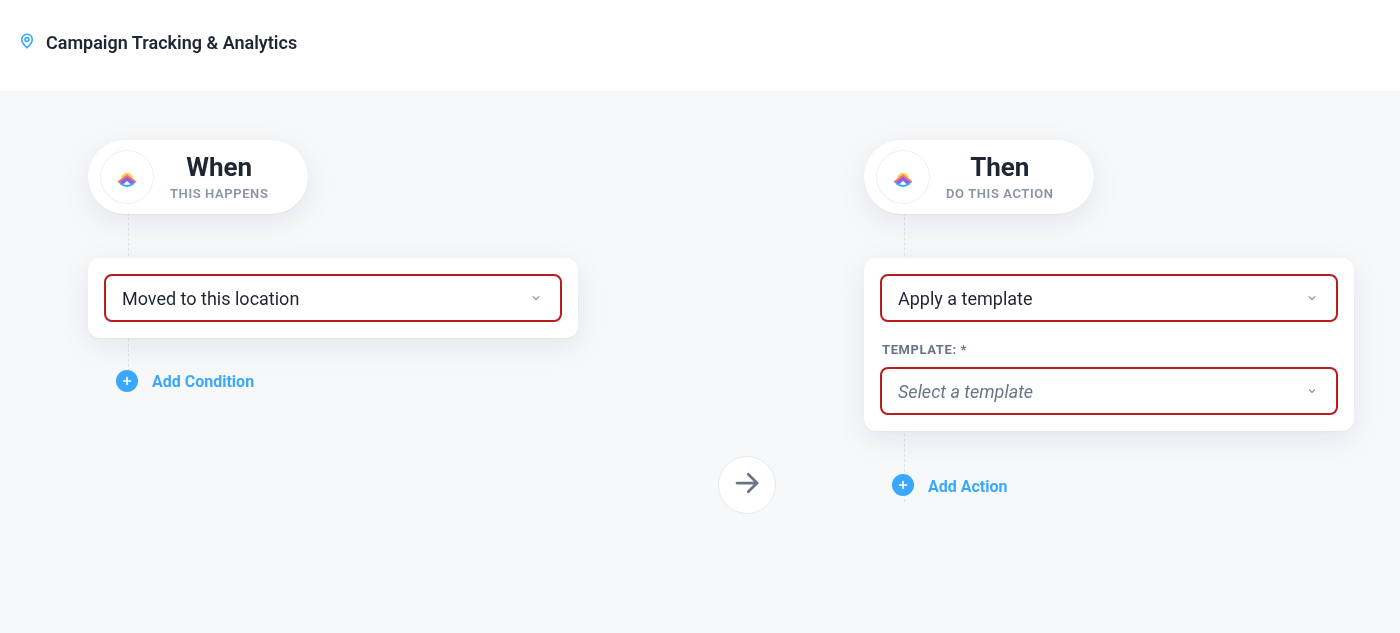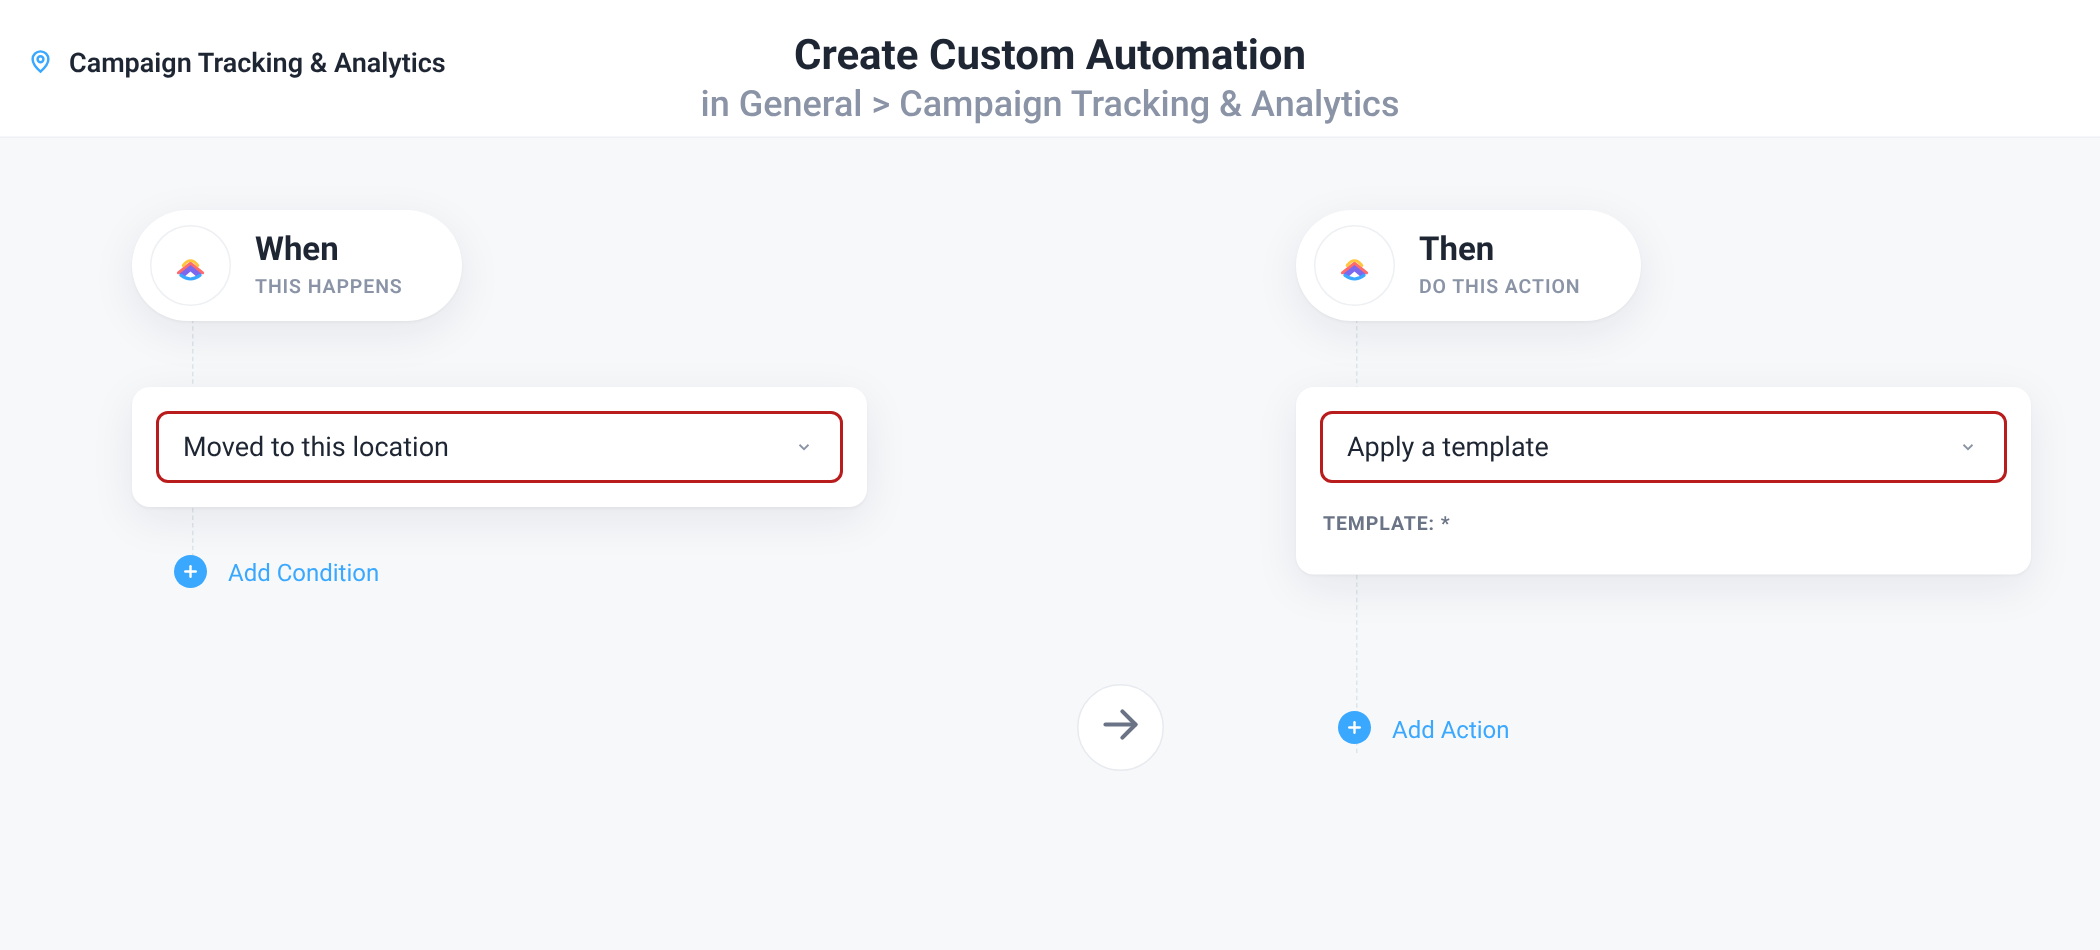"Create Custom Automation" div.title-block { html: <div> <div>Create Custom Automation</div> <div>in General &gt; Campaign Tracking &amp; Analytics</div> </div> -> none }
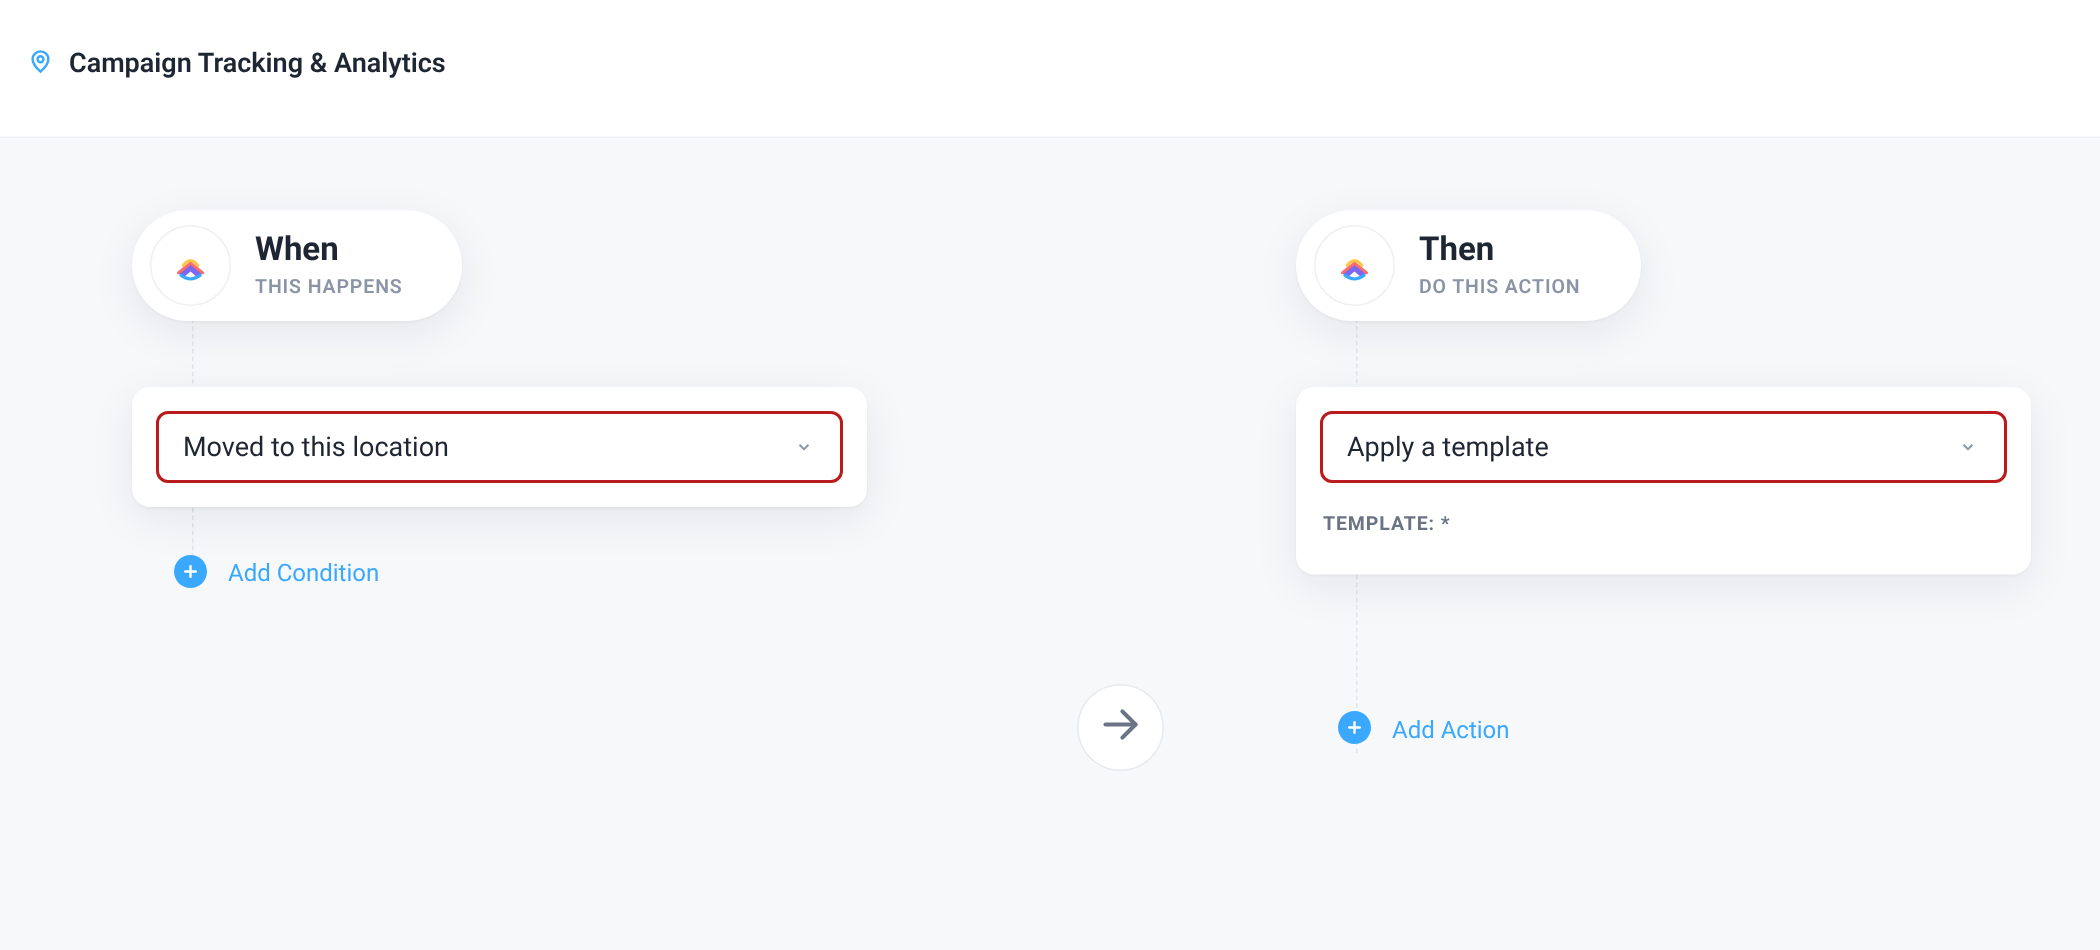"When" .pill-title { font-size: 22px -> 26px; text-align: none -> center }
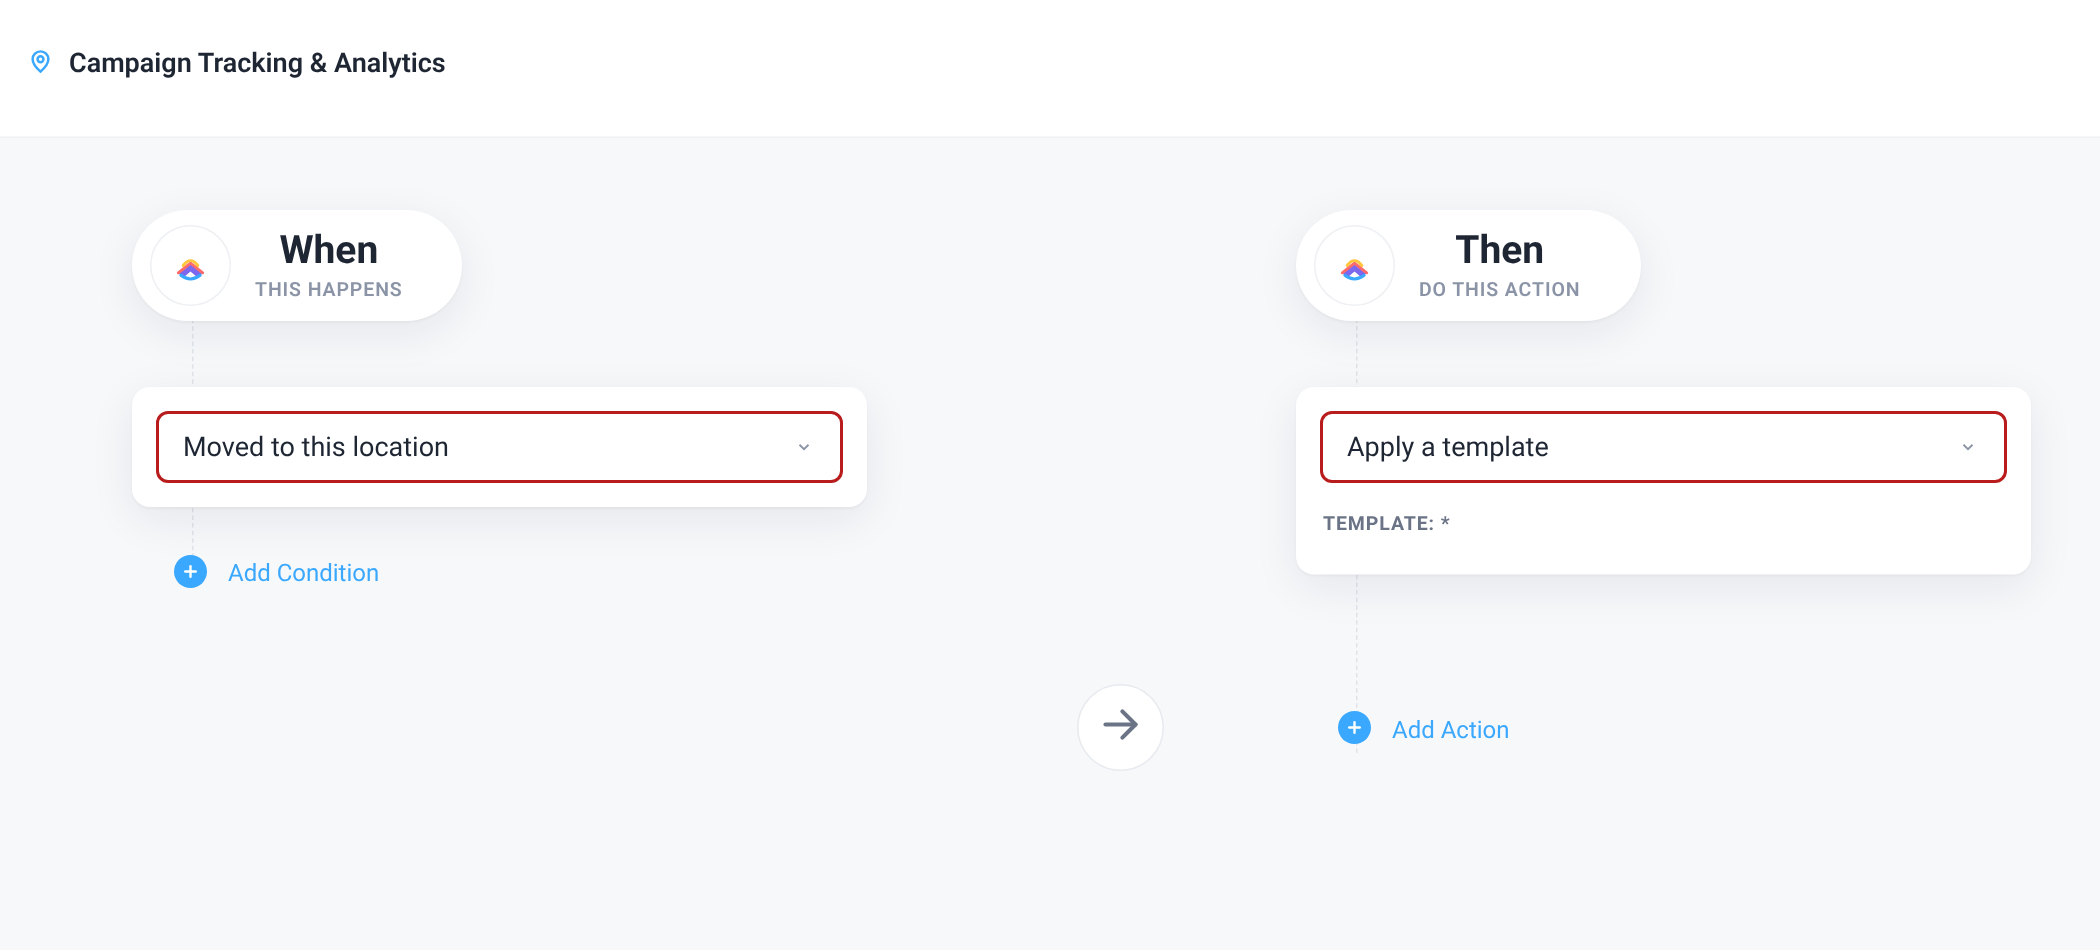"Add Condition" .add-link-label { font-weight: 400 -> 700 }
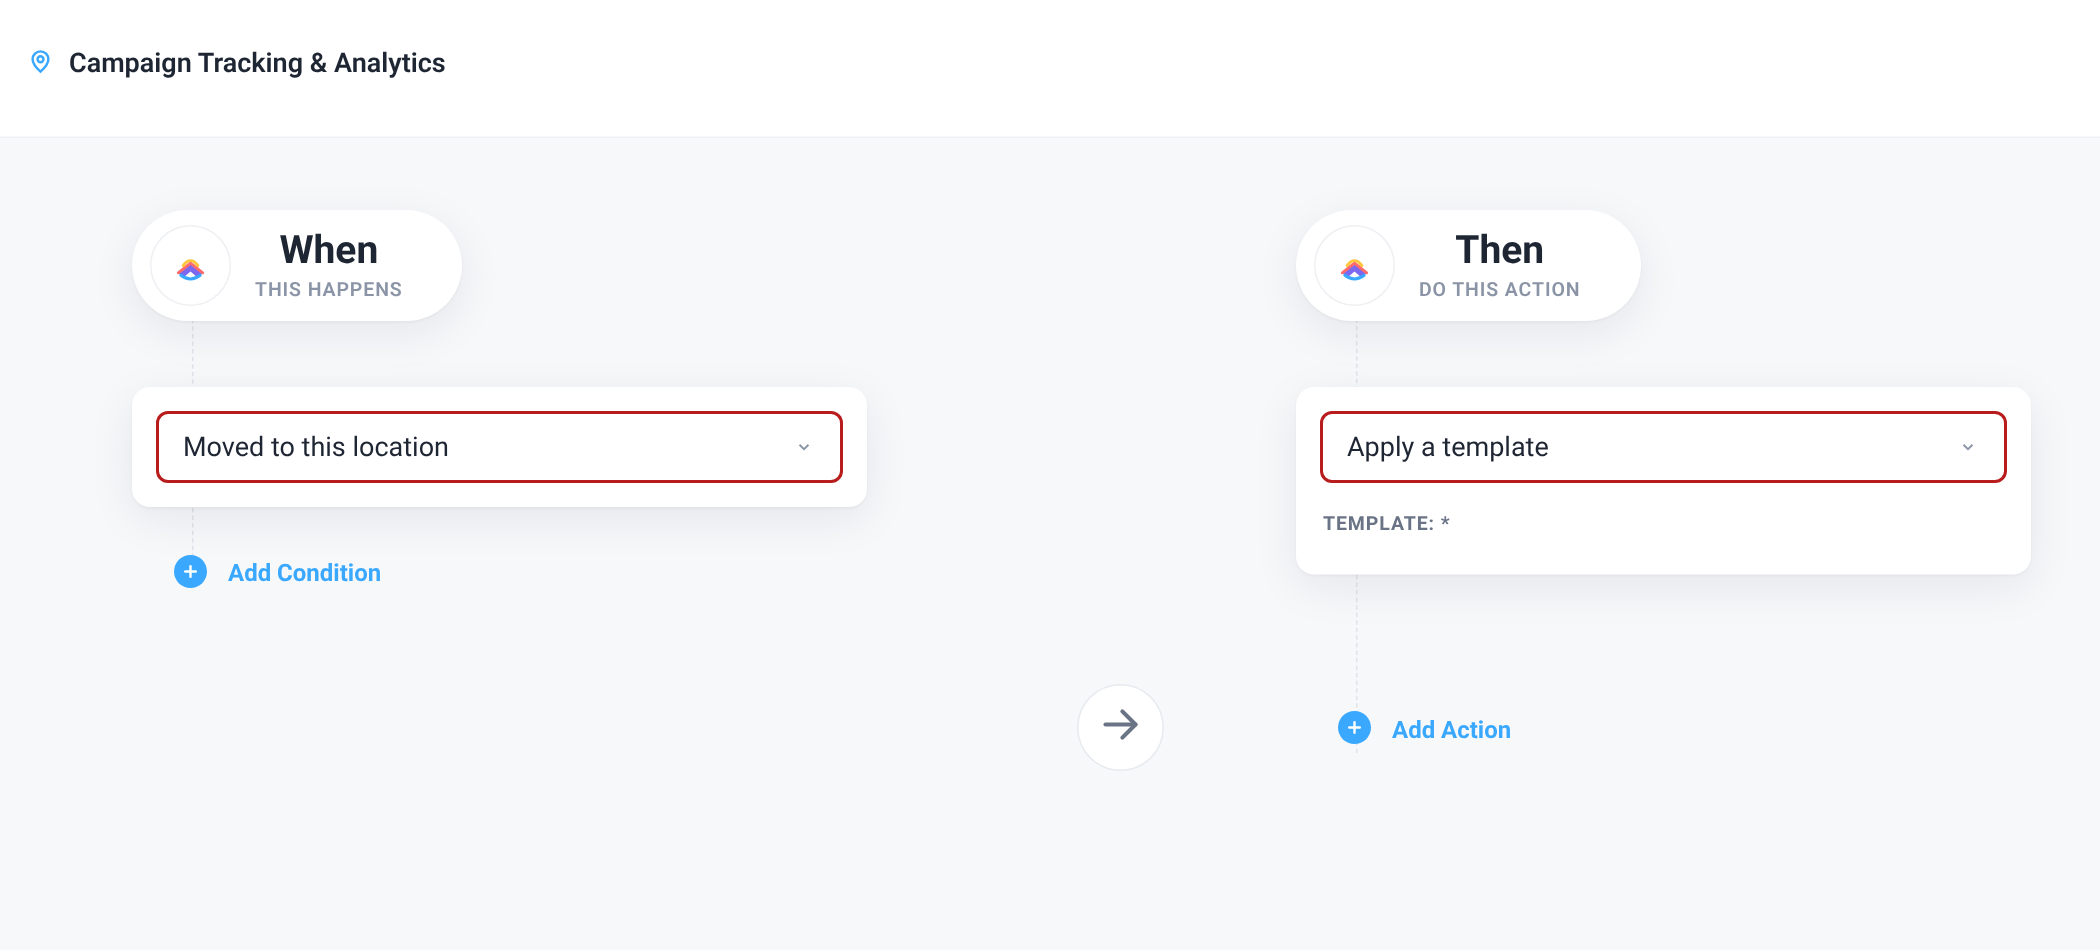"Select a template" div.dropdown { html: none -> <div> <span>Select a template</span> <span> <svg> <polyline></polyline> </svg> </span> </div> }
